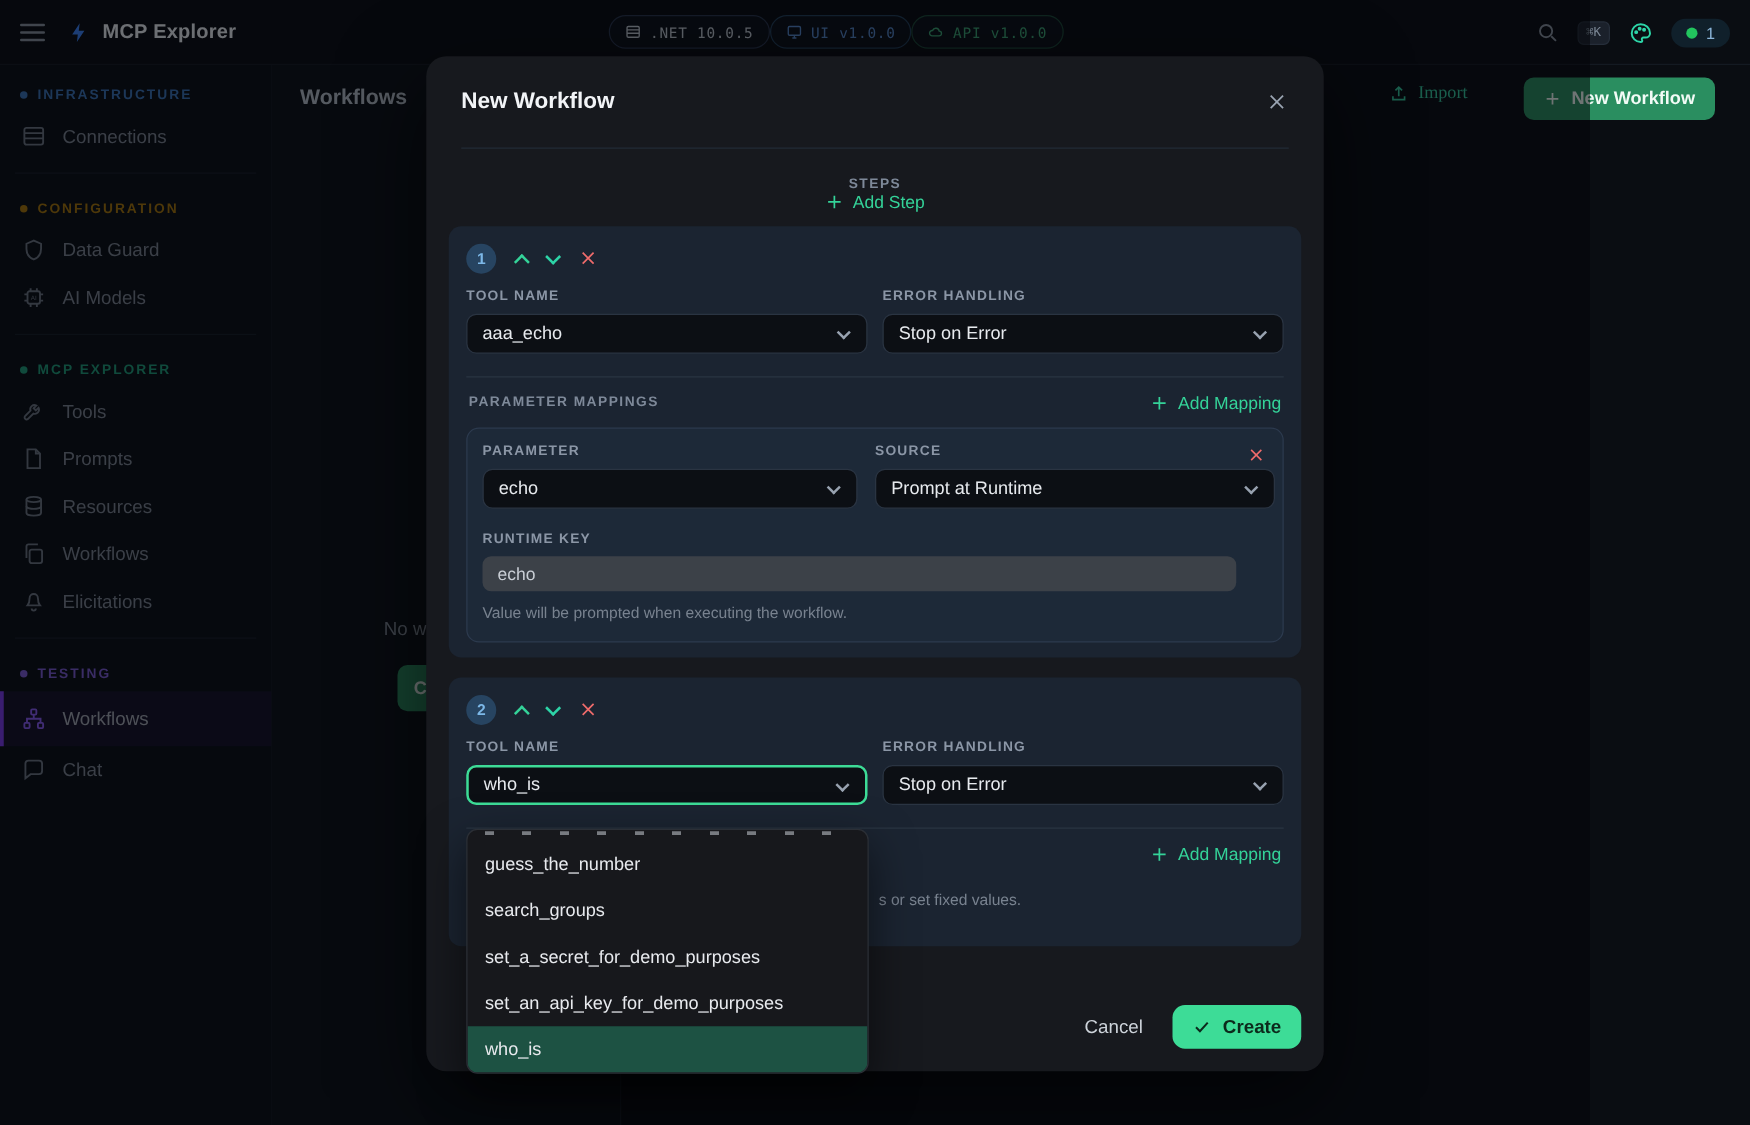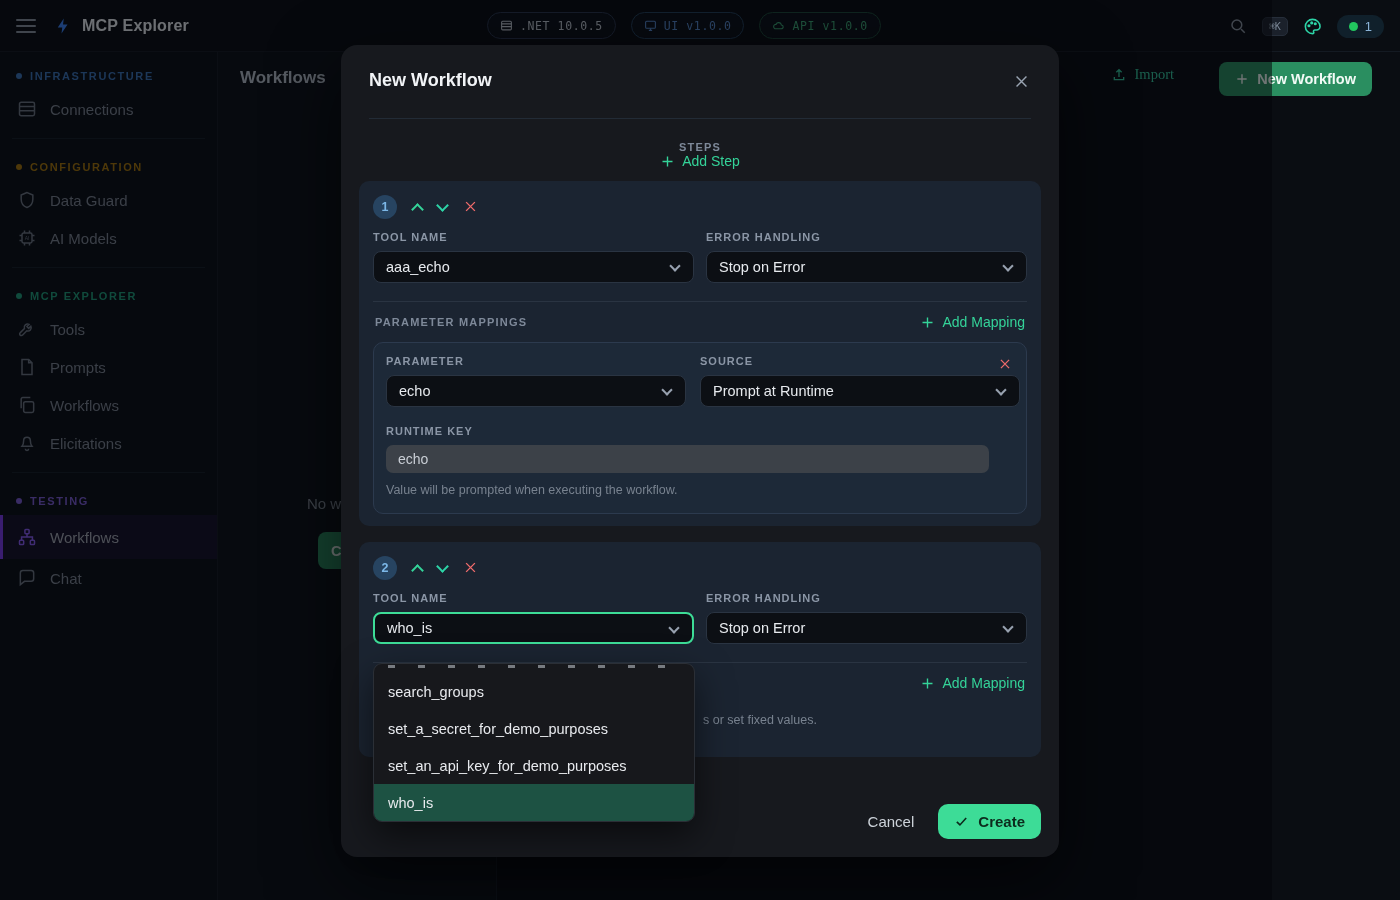".NET 10.0.5" .hdr-badges { gap: 15px -> 0 }
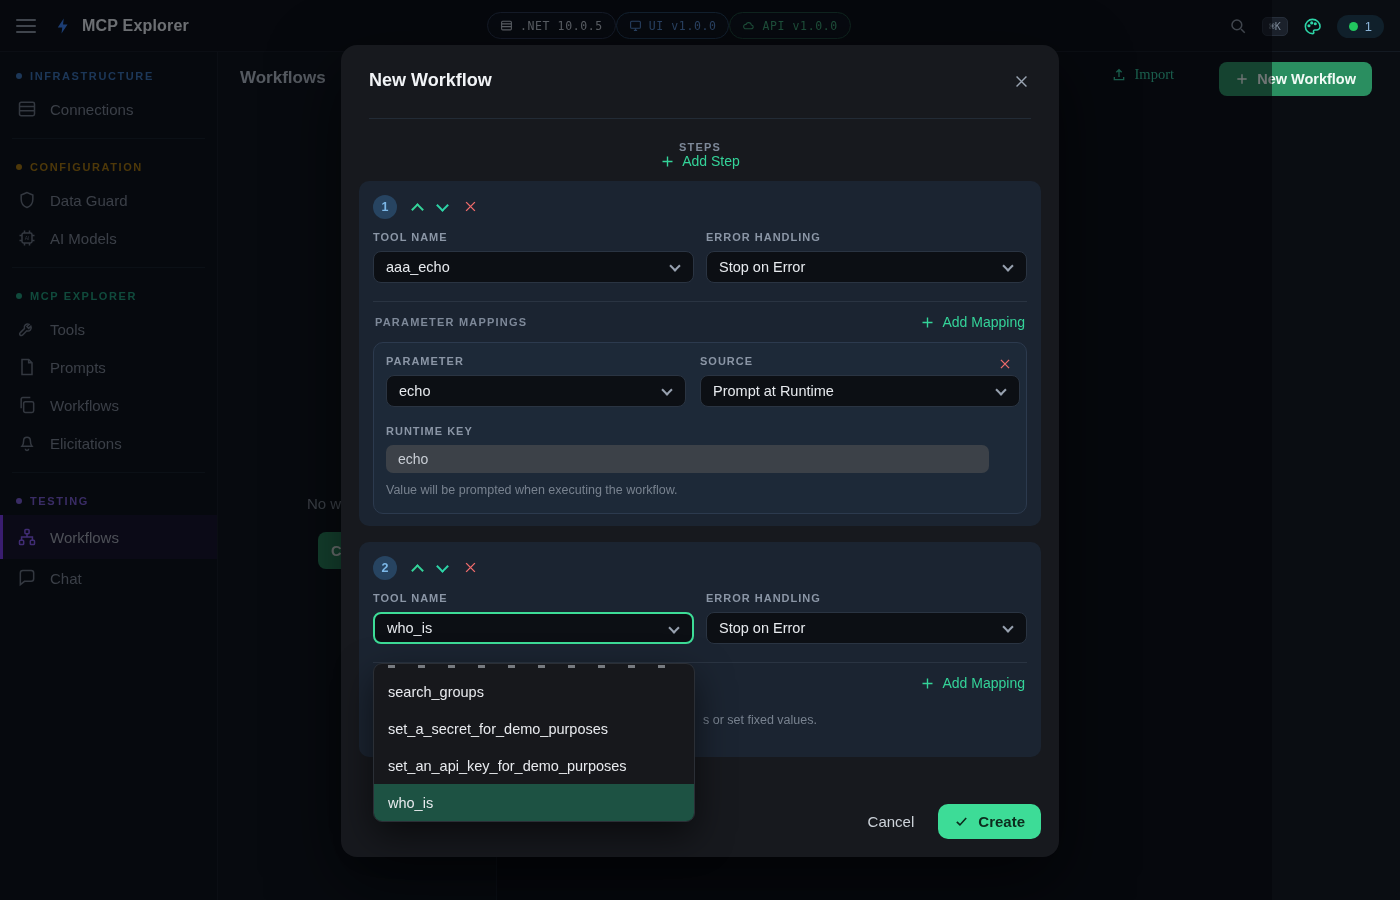"Resources" div.side-item { html: none -> <div> <span> <svg> <ellipse></ellipse> <path></path> <path></path> </svg> </span> <span>Resources</span> </div> }
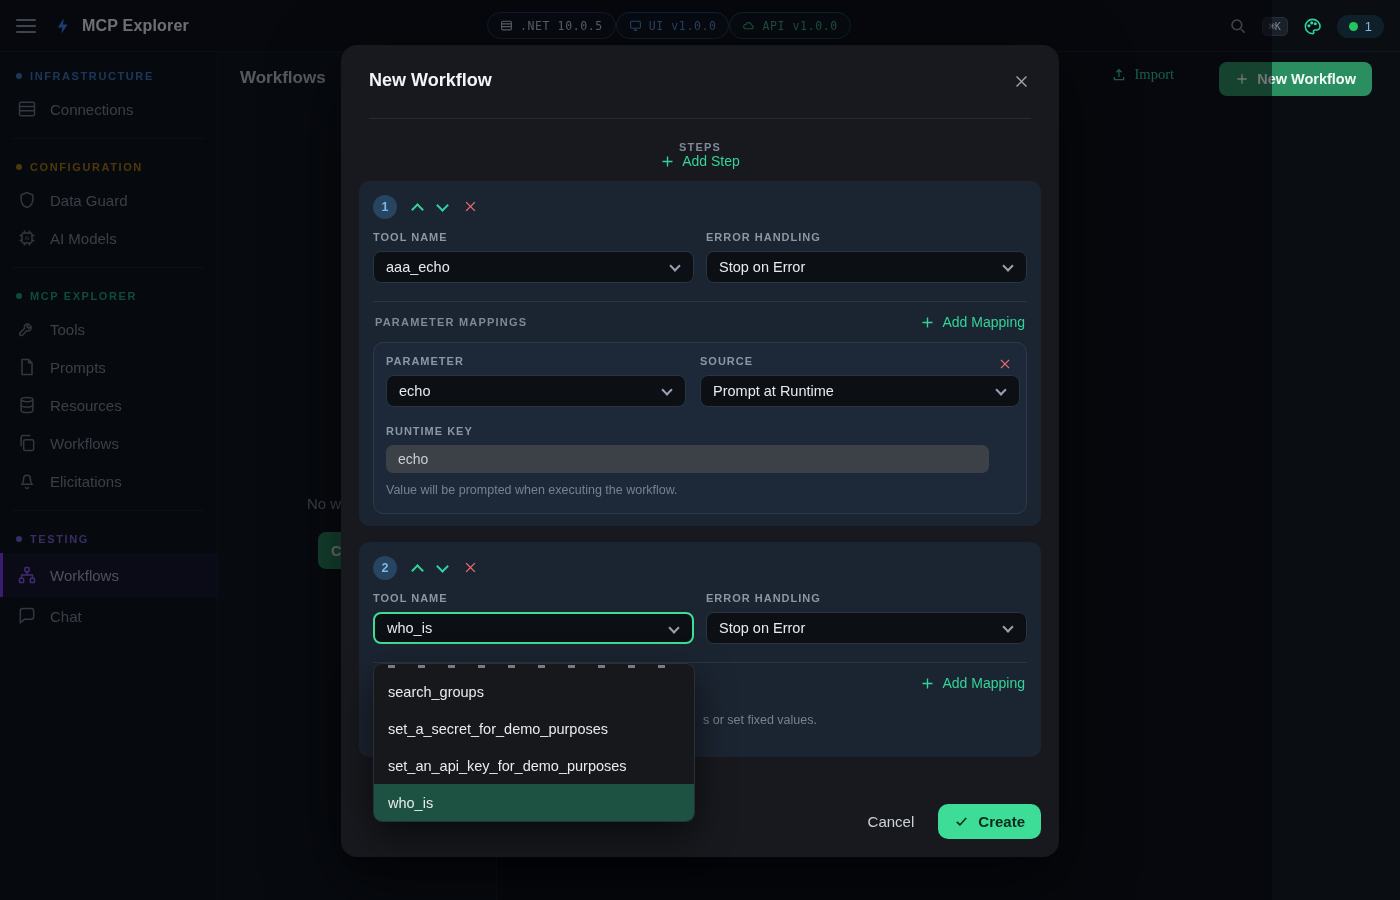"guess_the_number" div.opt { html: none -> <div>guess_the_number</div> }
